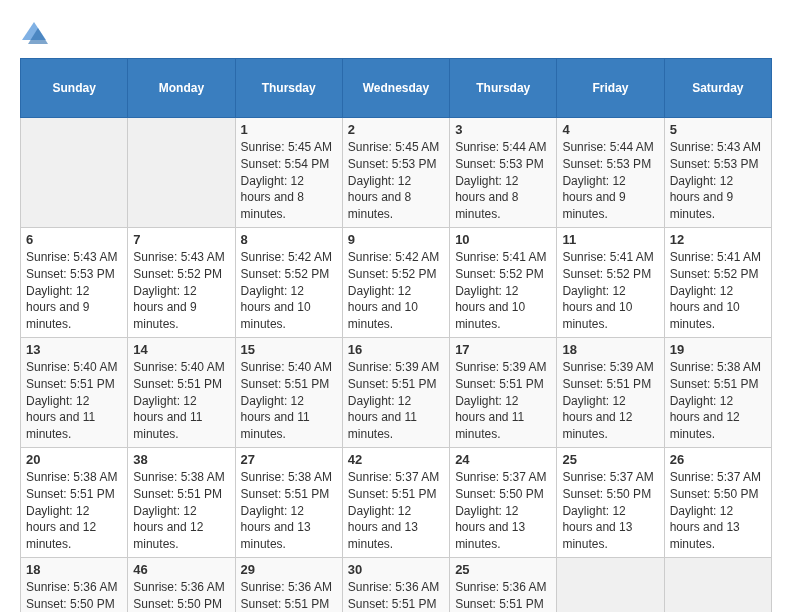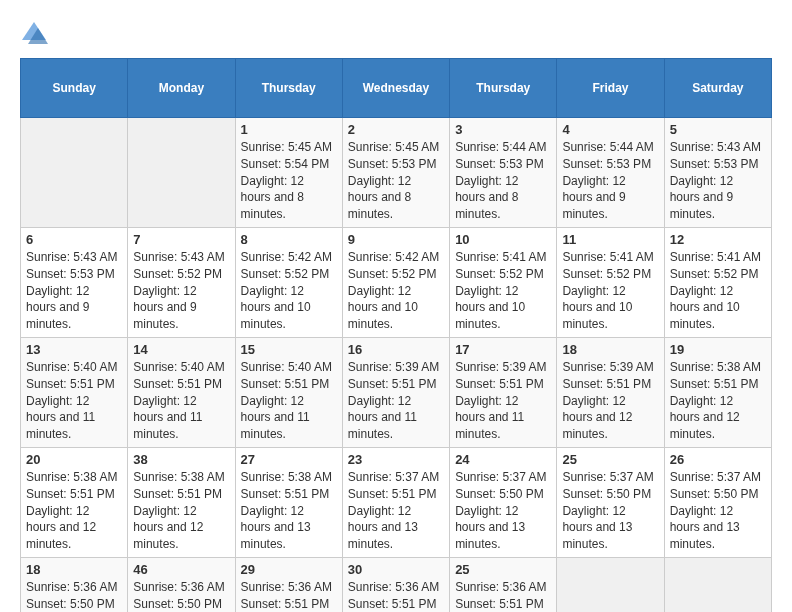"23" span.day-num { text: 23 -> 42 }
